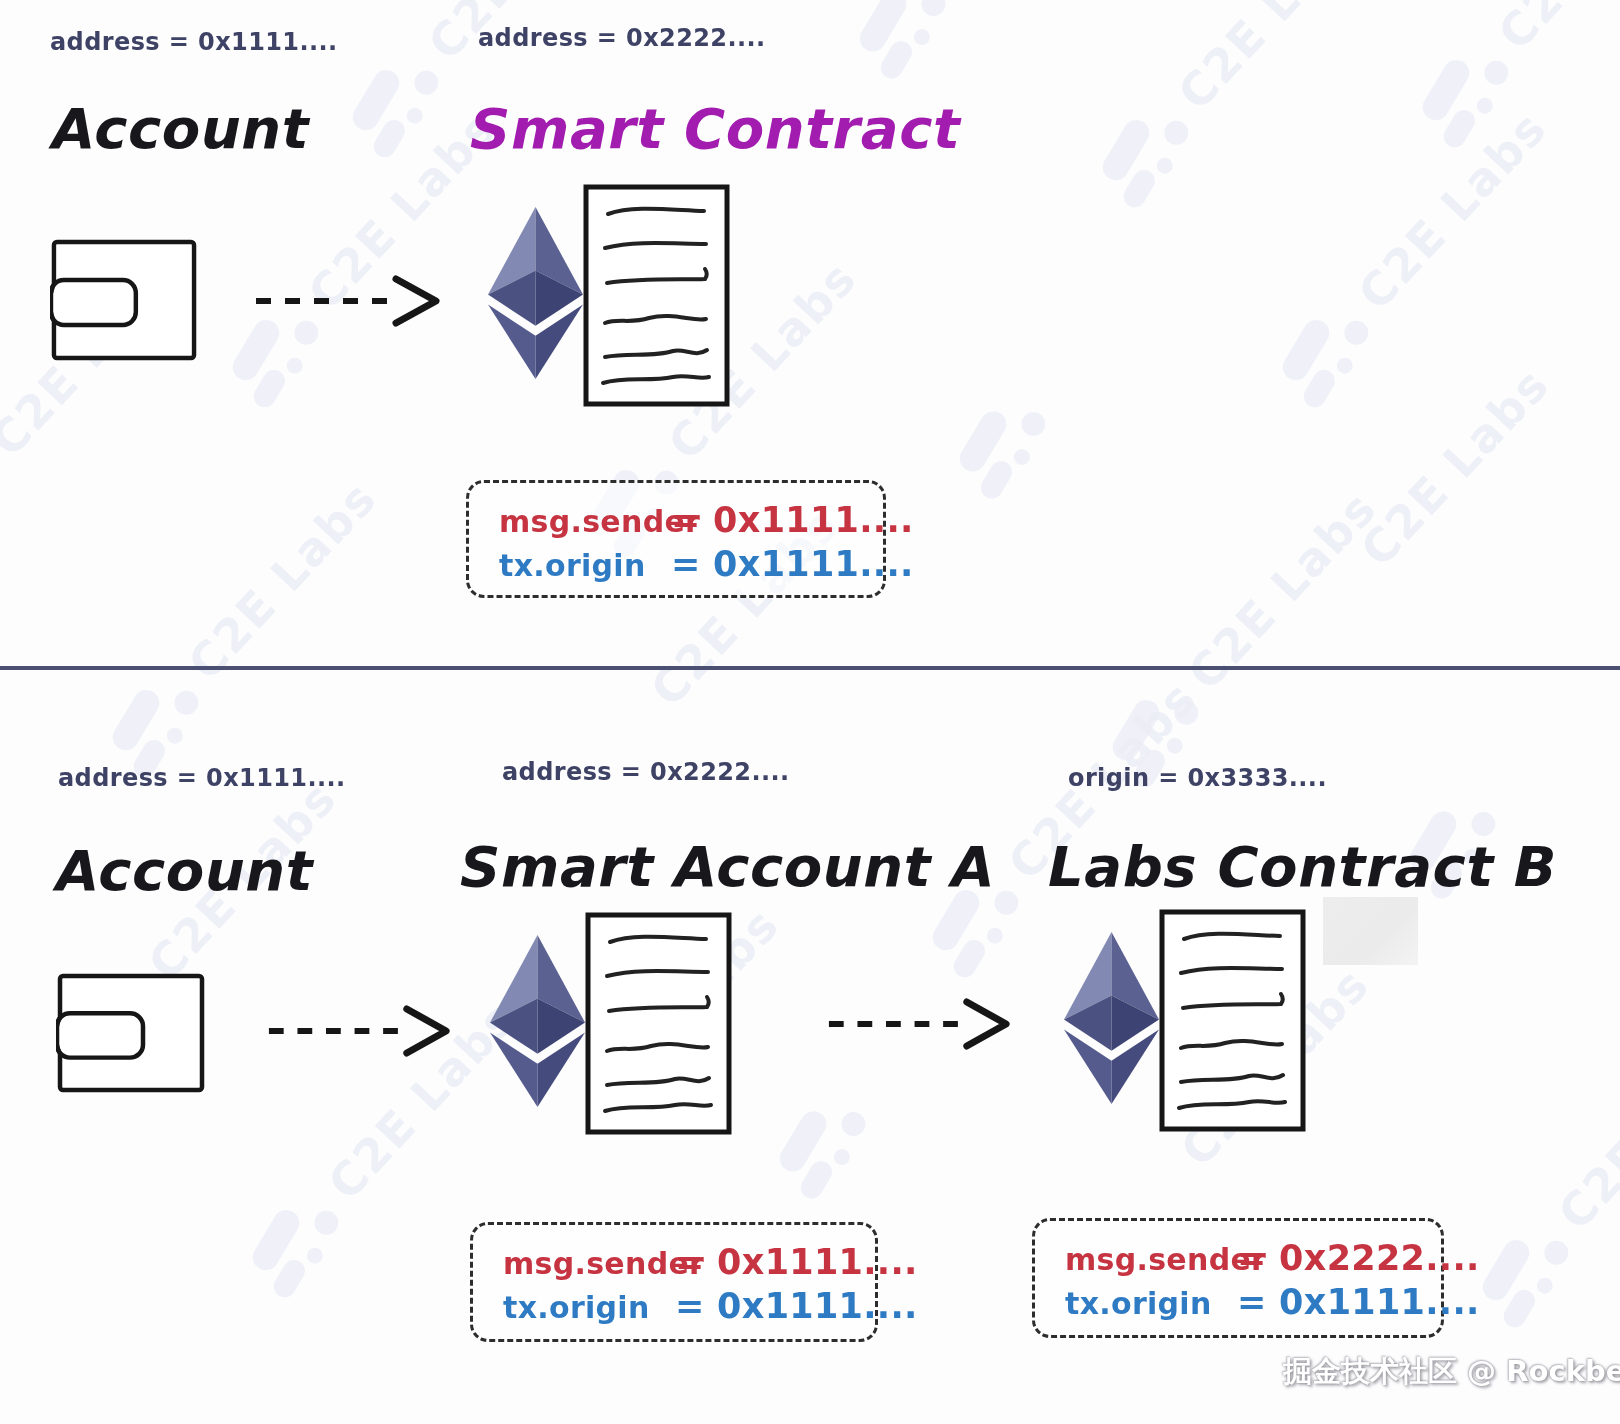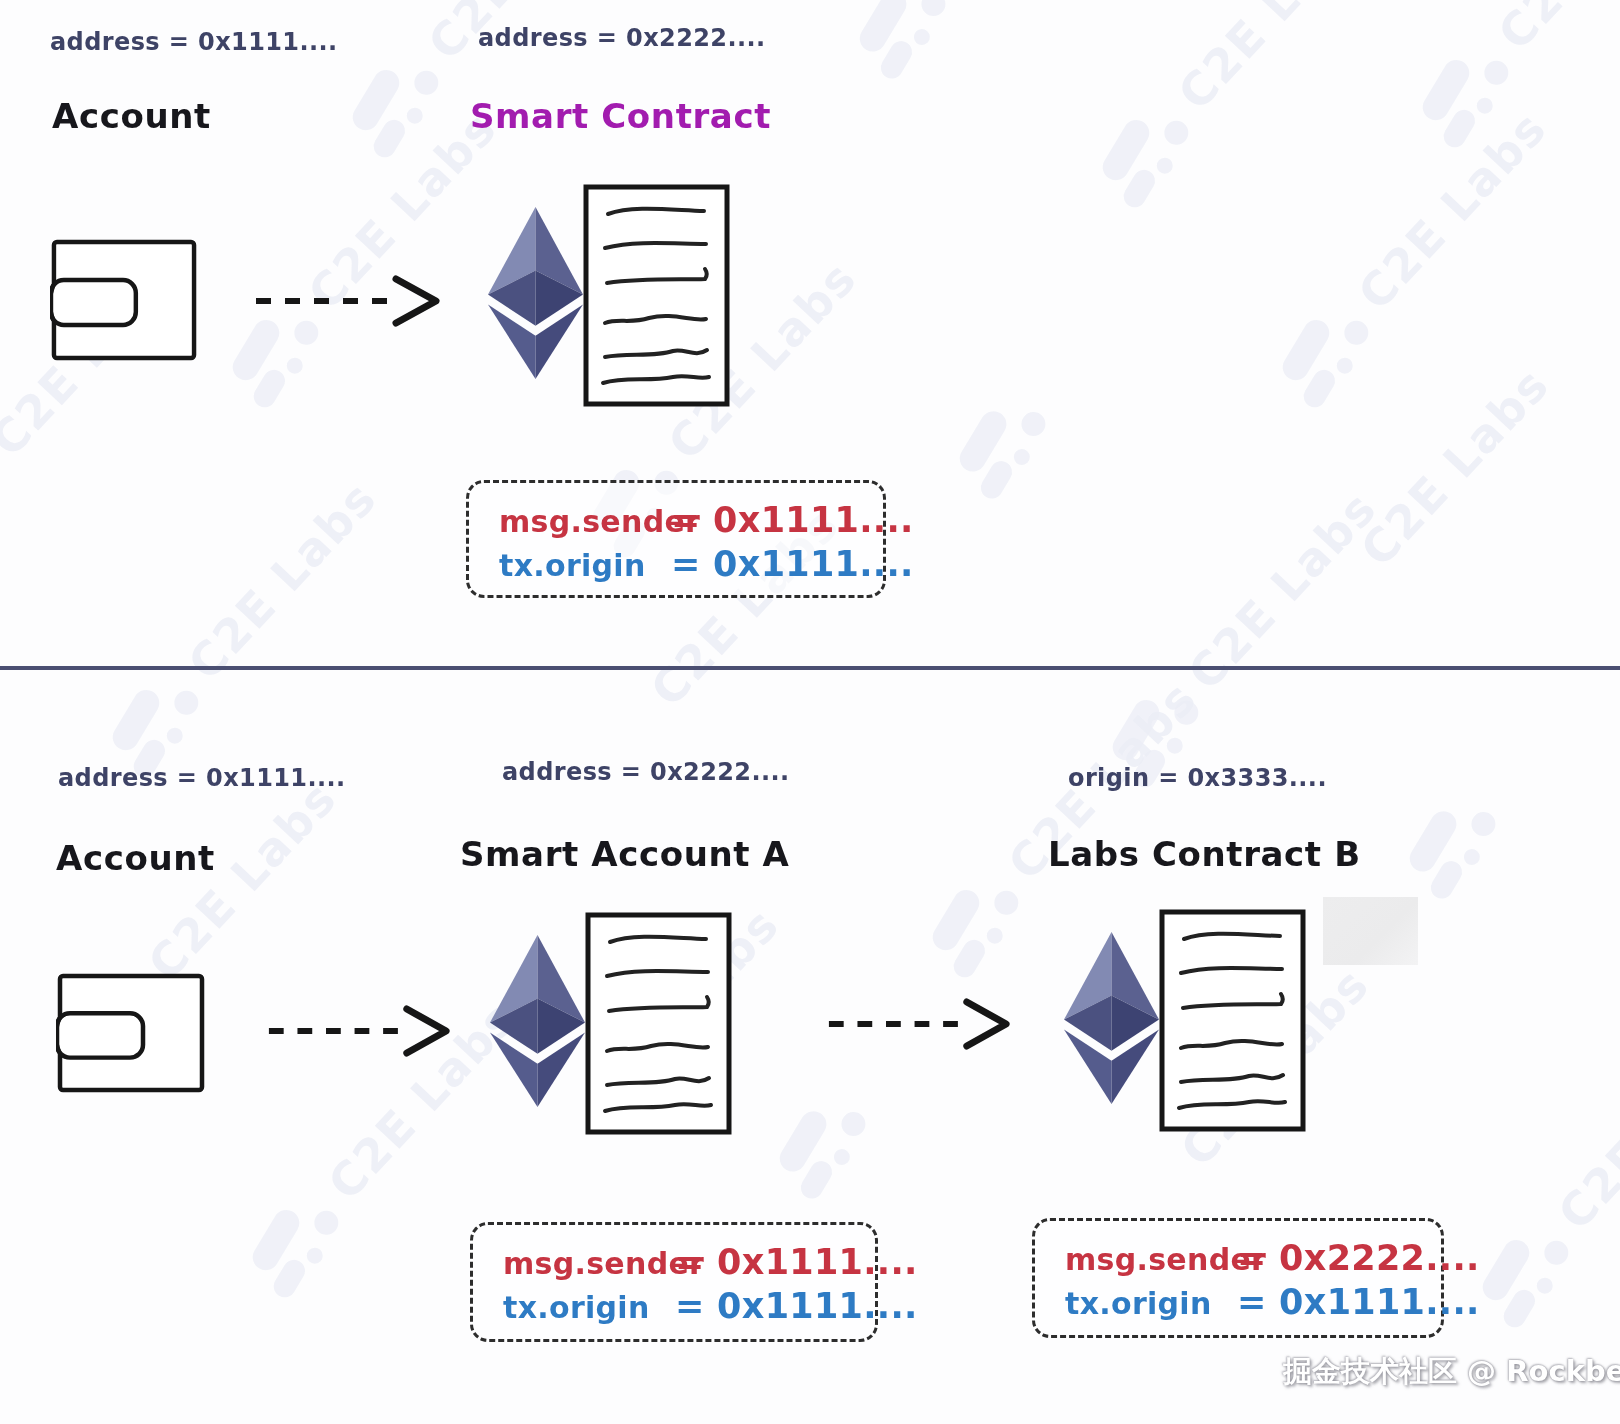"Account" .heading { font-size: 34px -> 56px; font-style: none -> italic }
